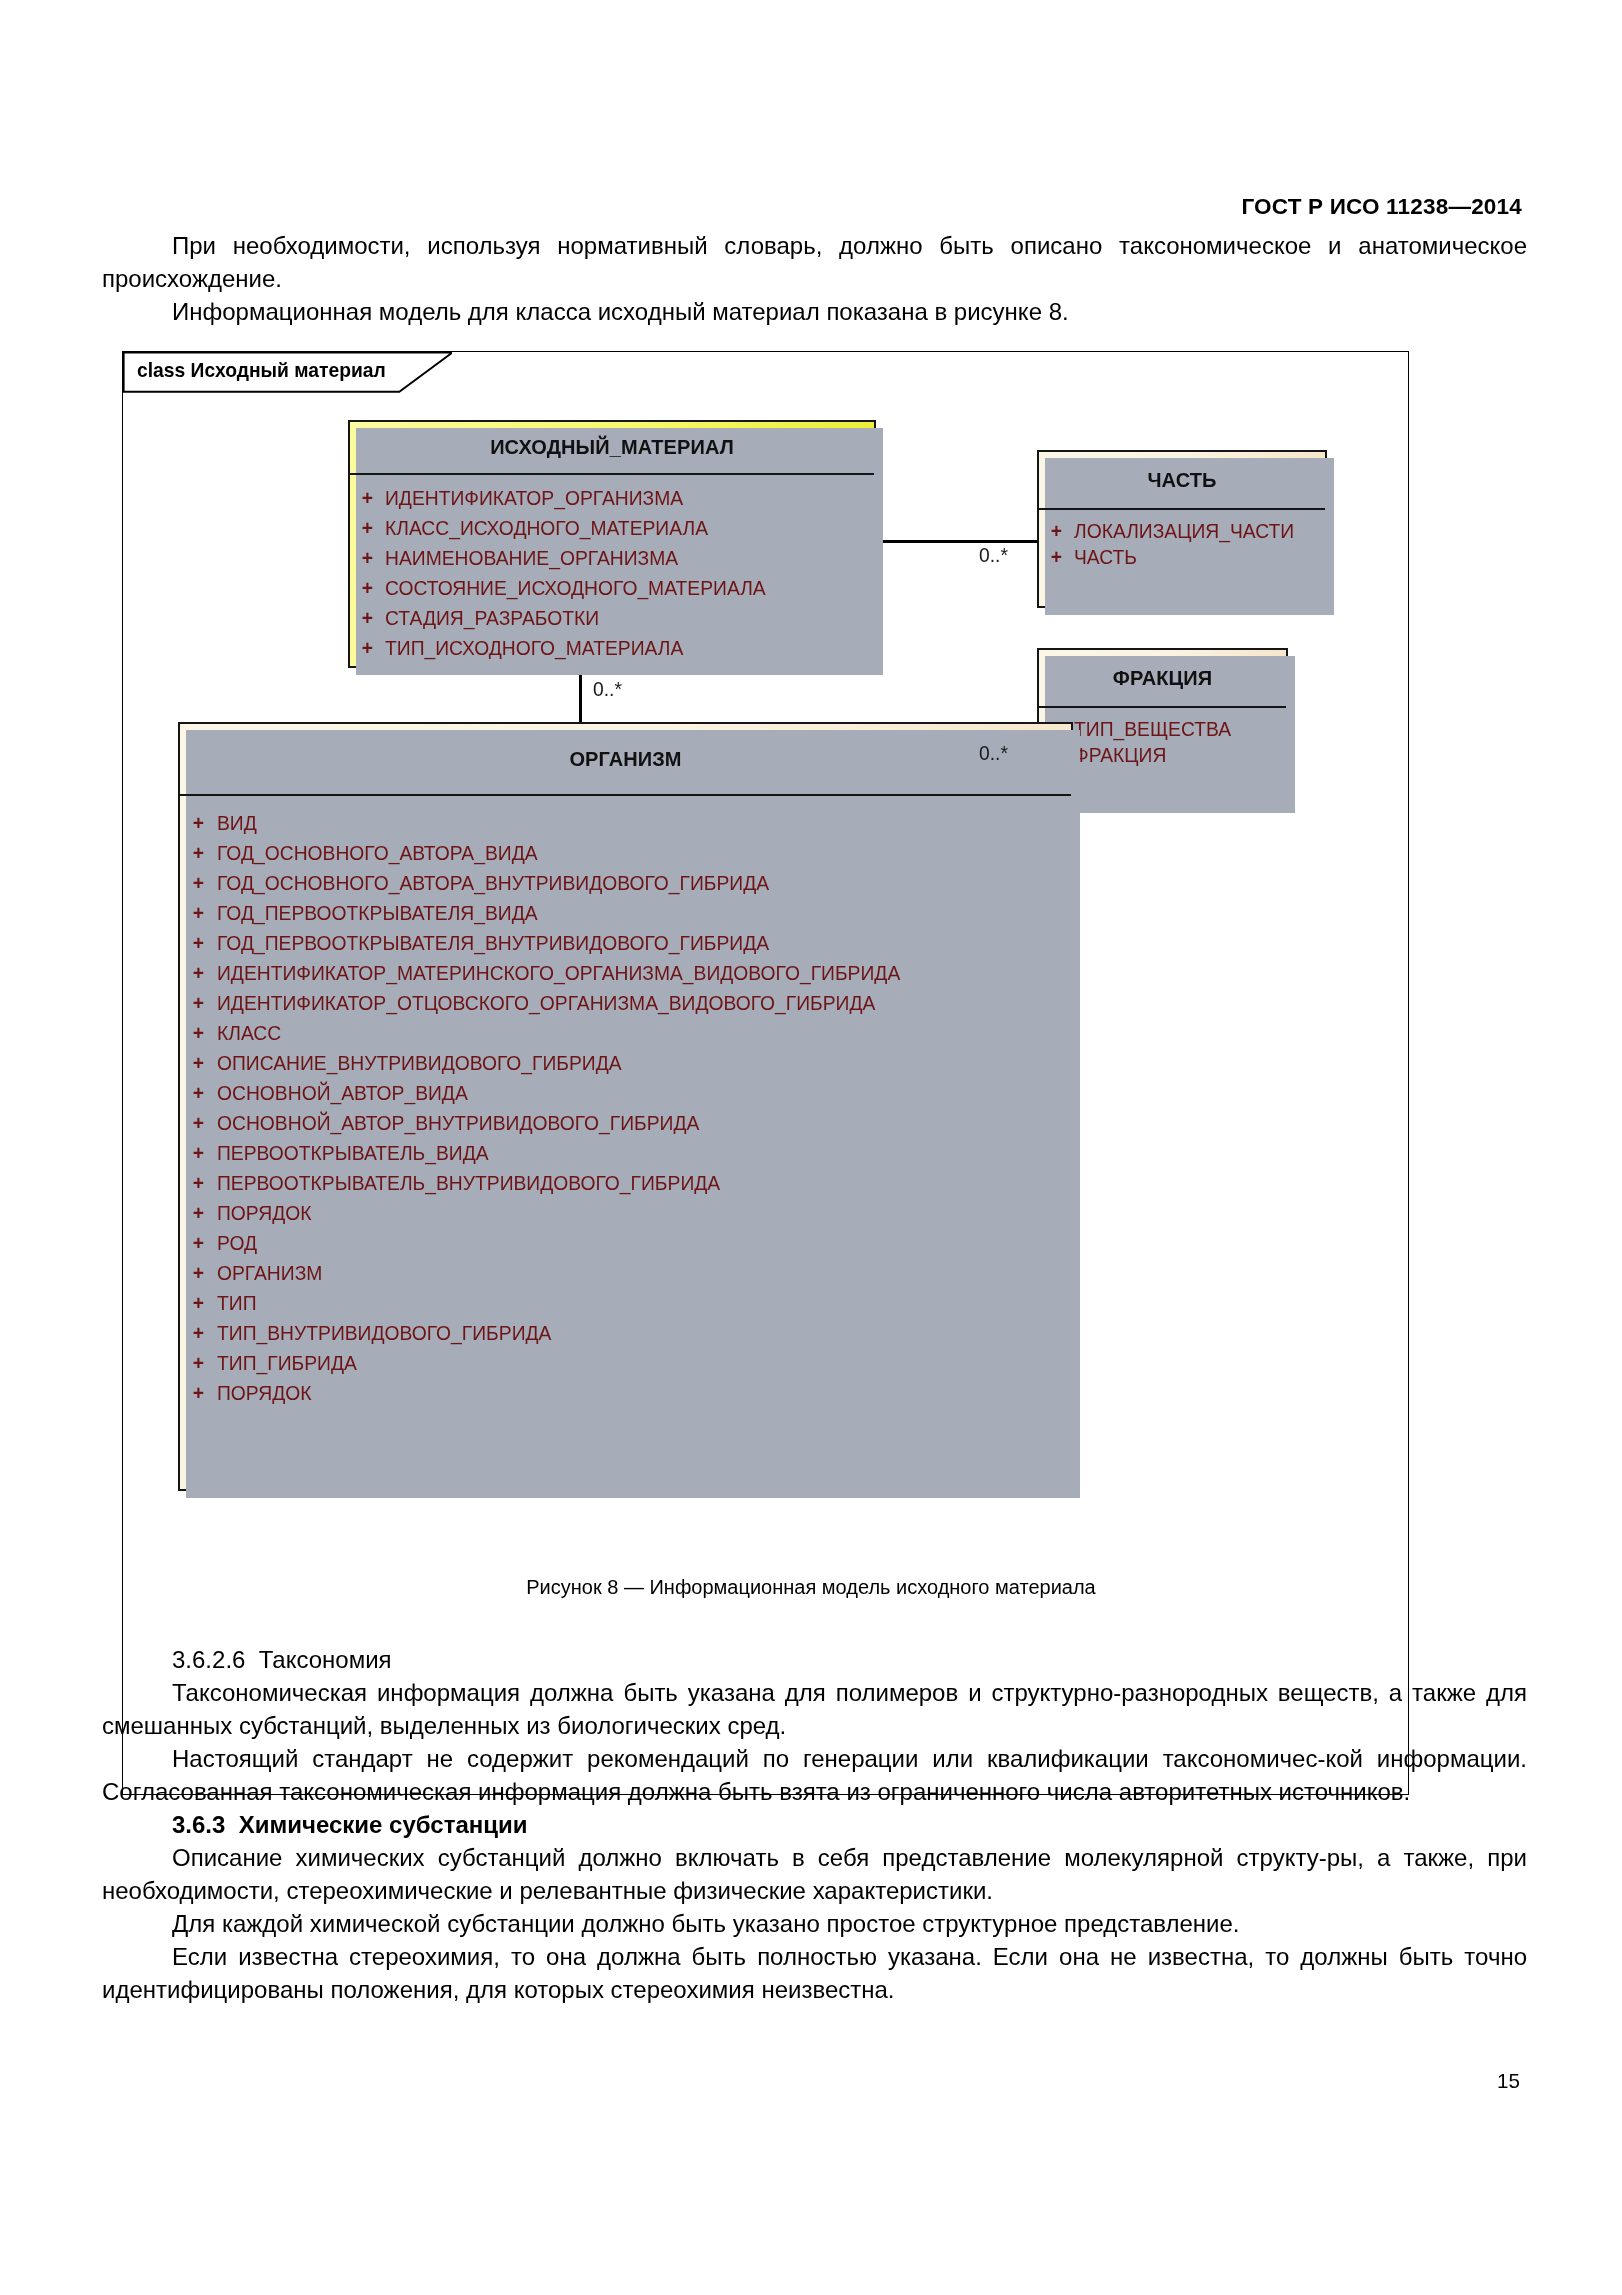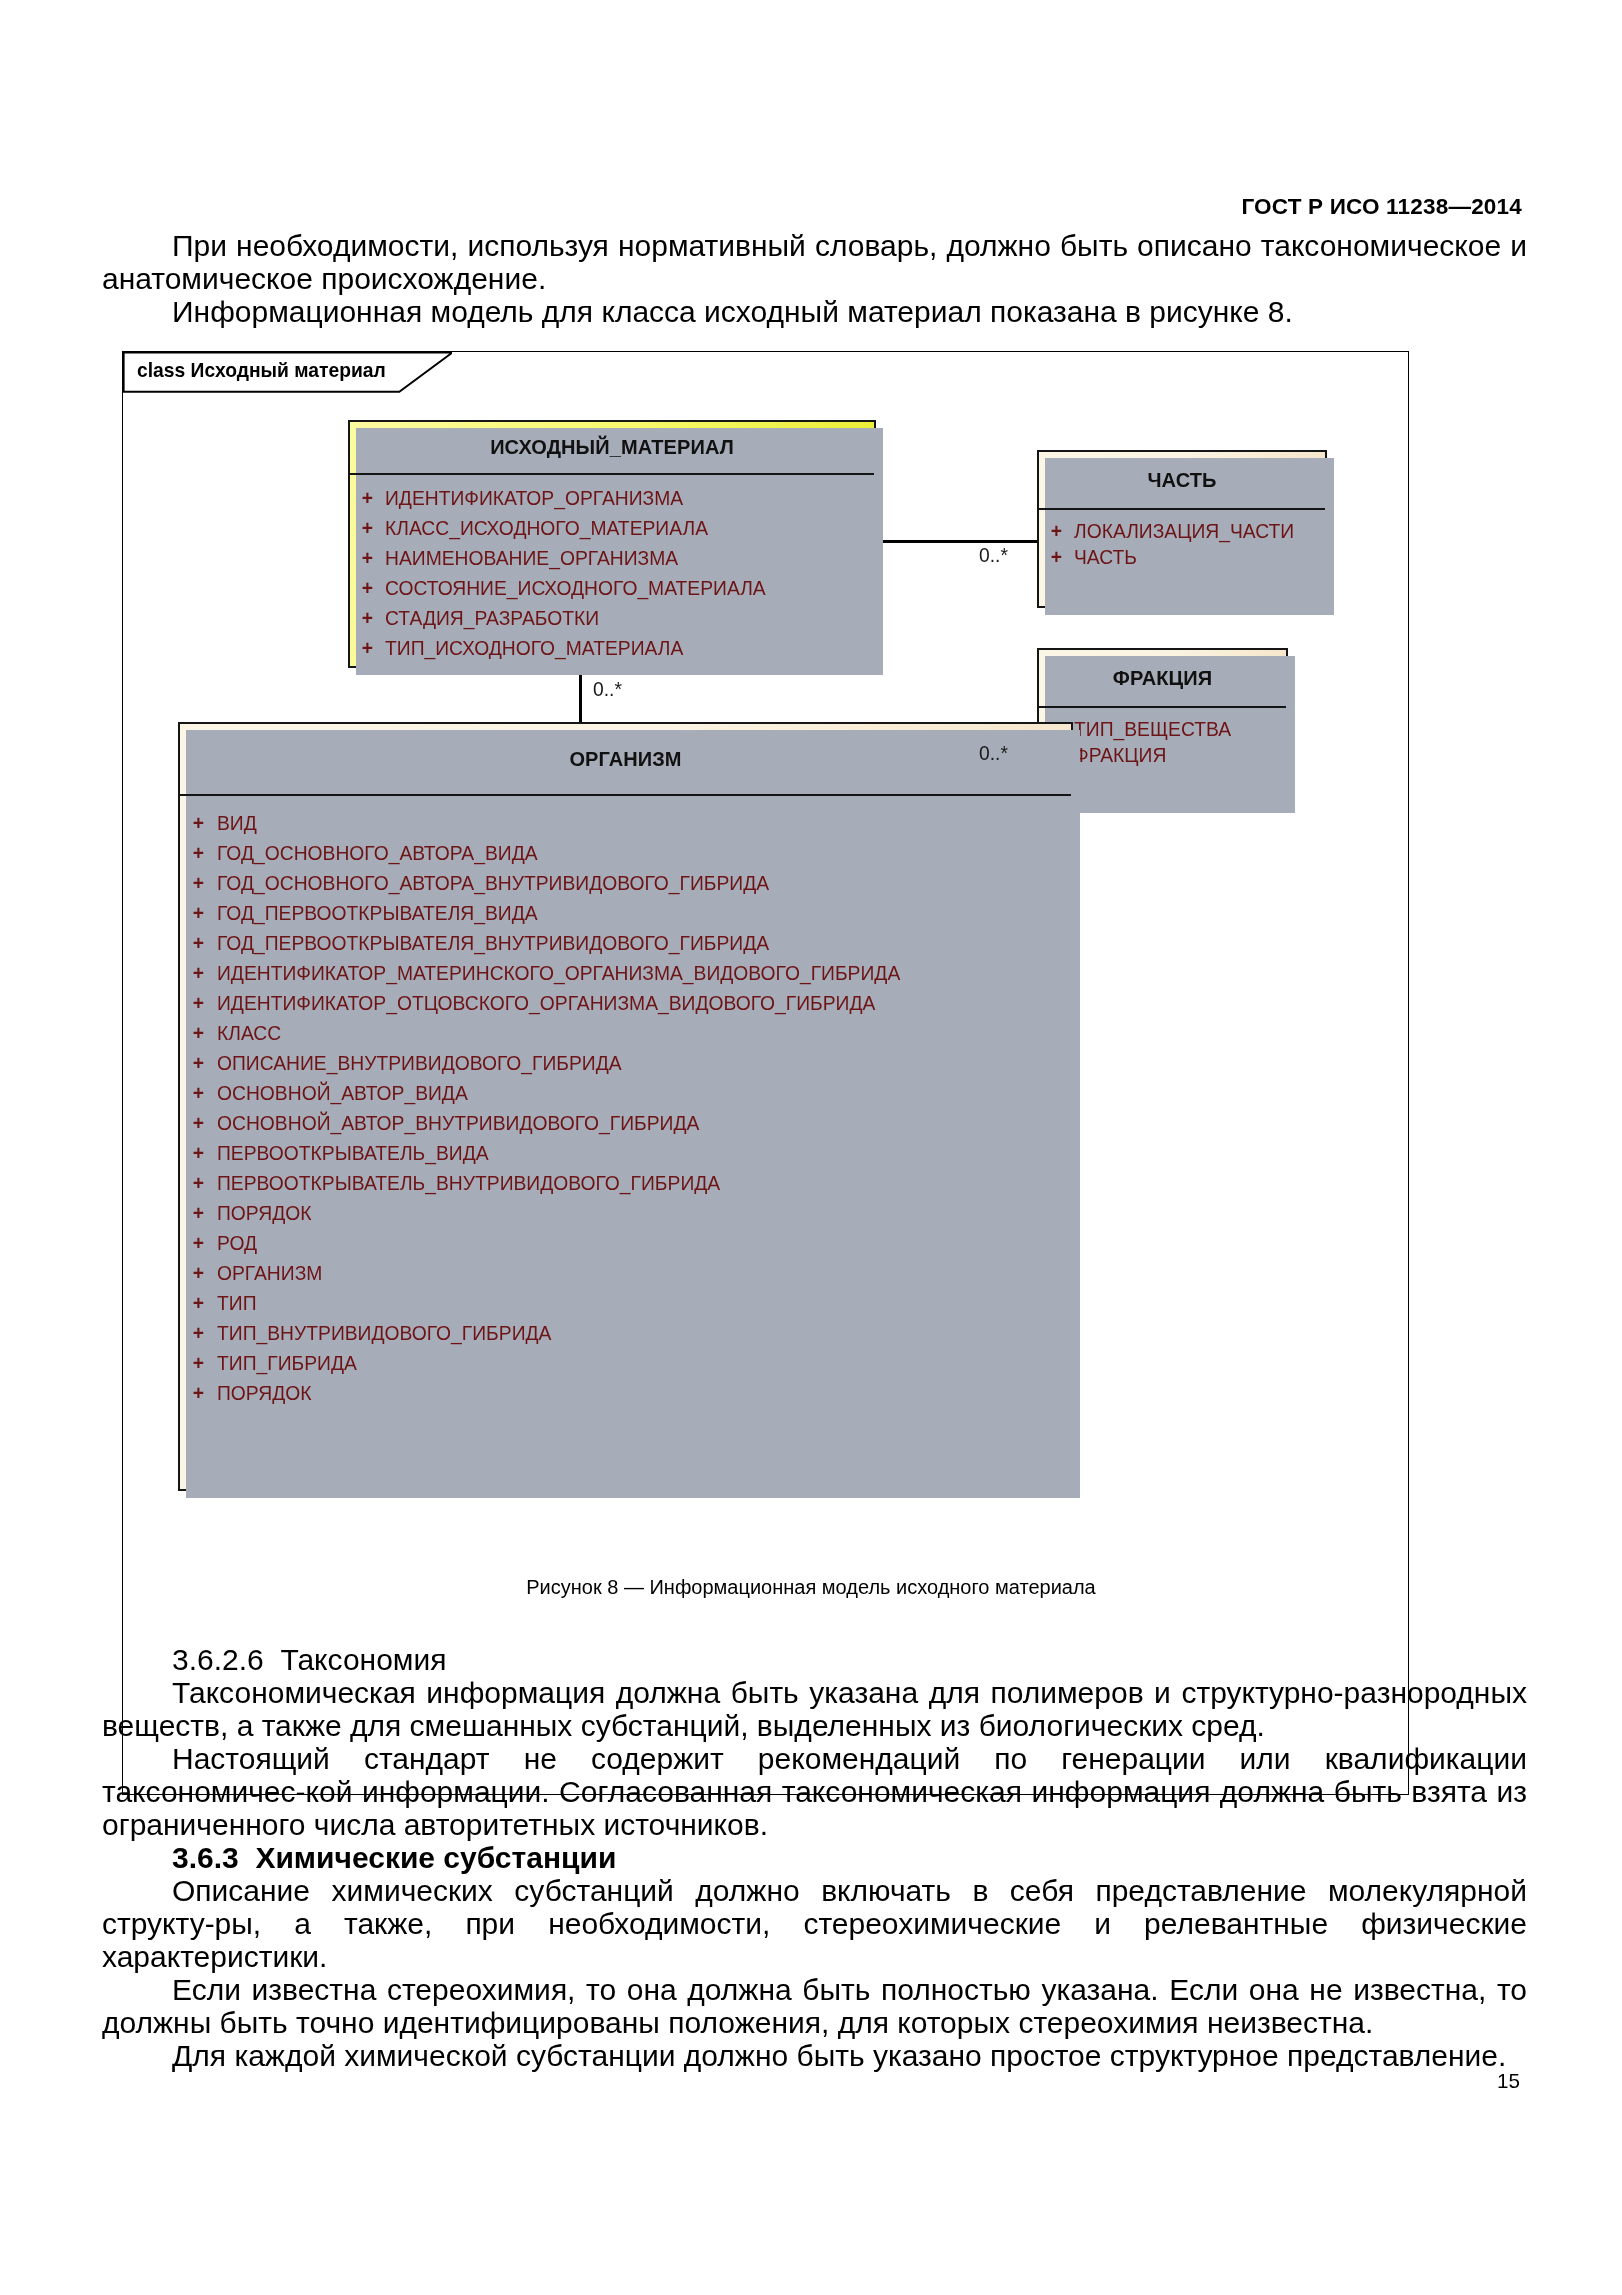"При необходимости, используя нормативный" .textblock { font-size: 30px -> 24px }
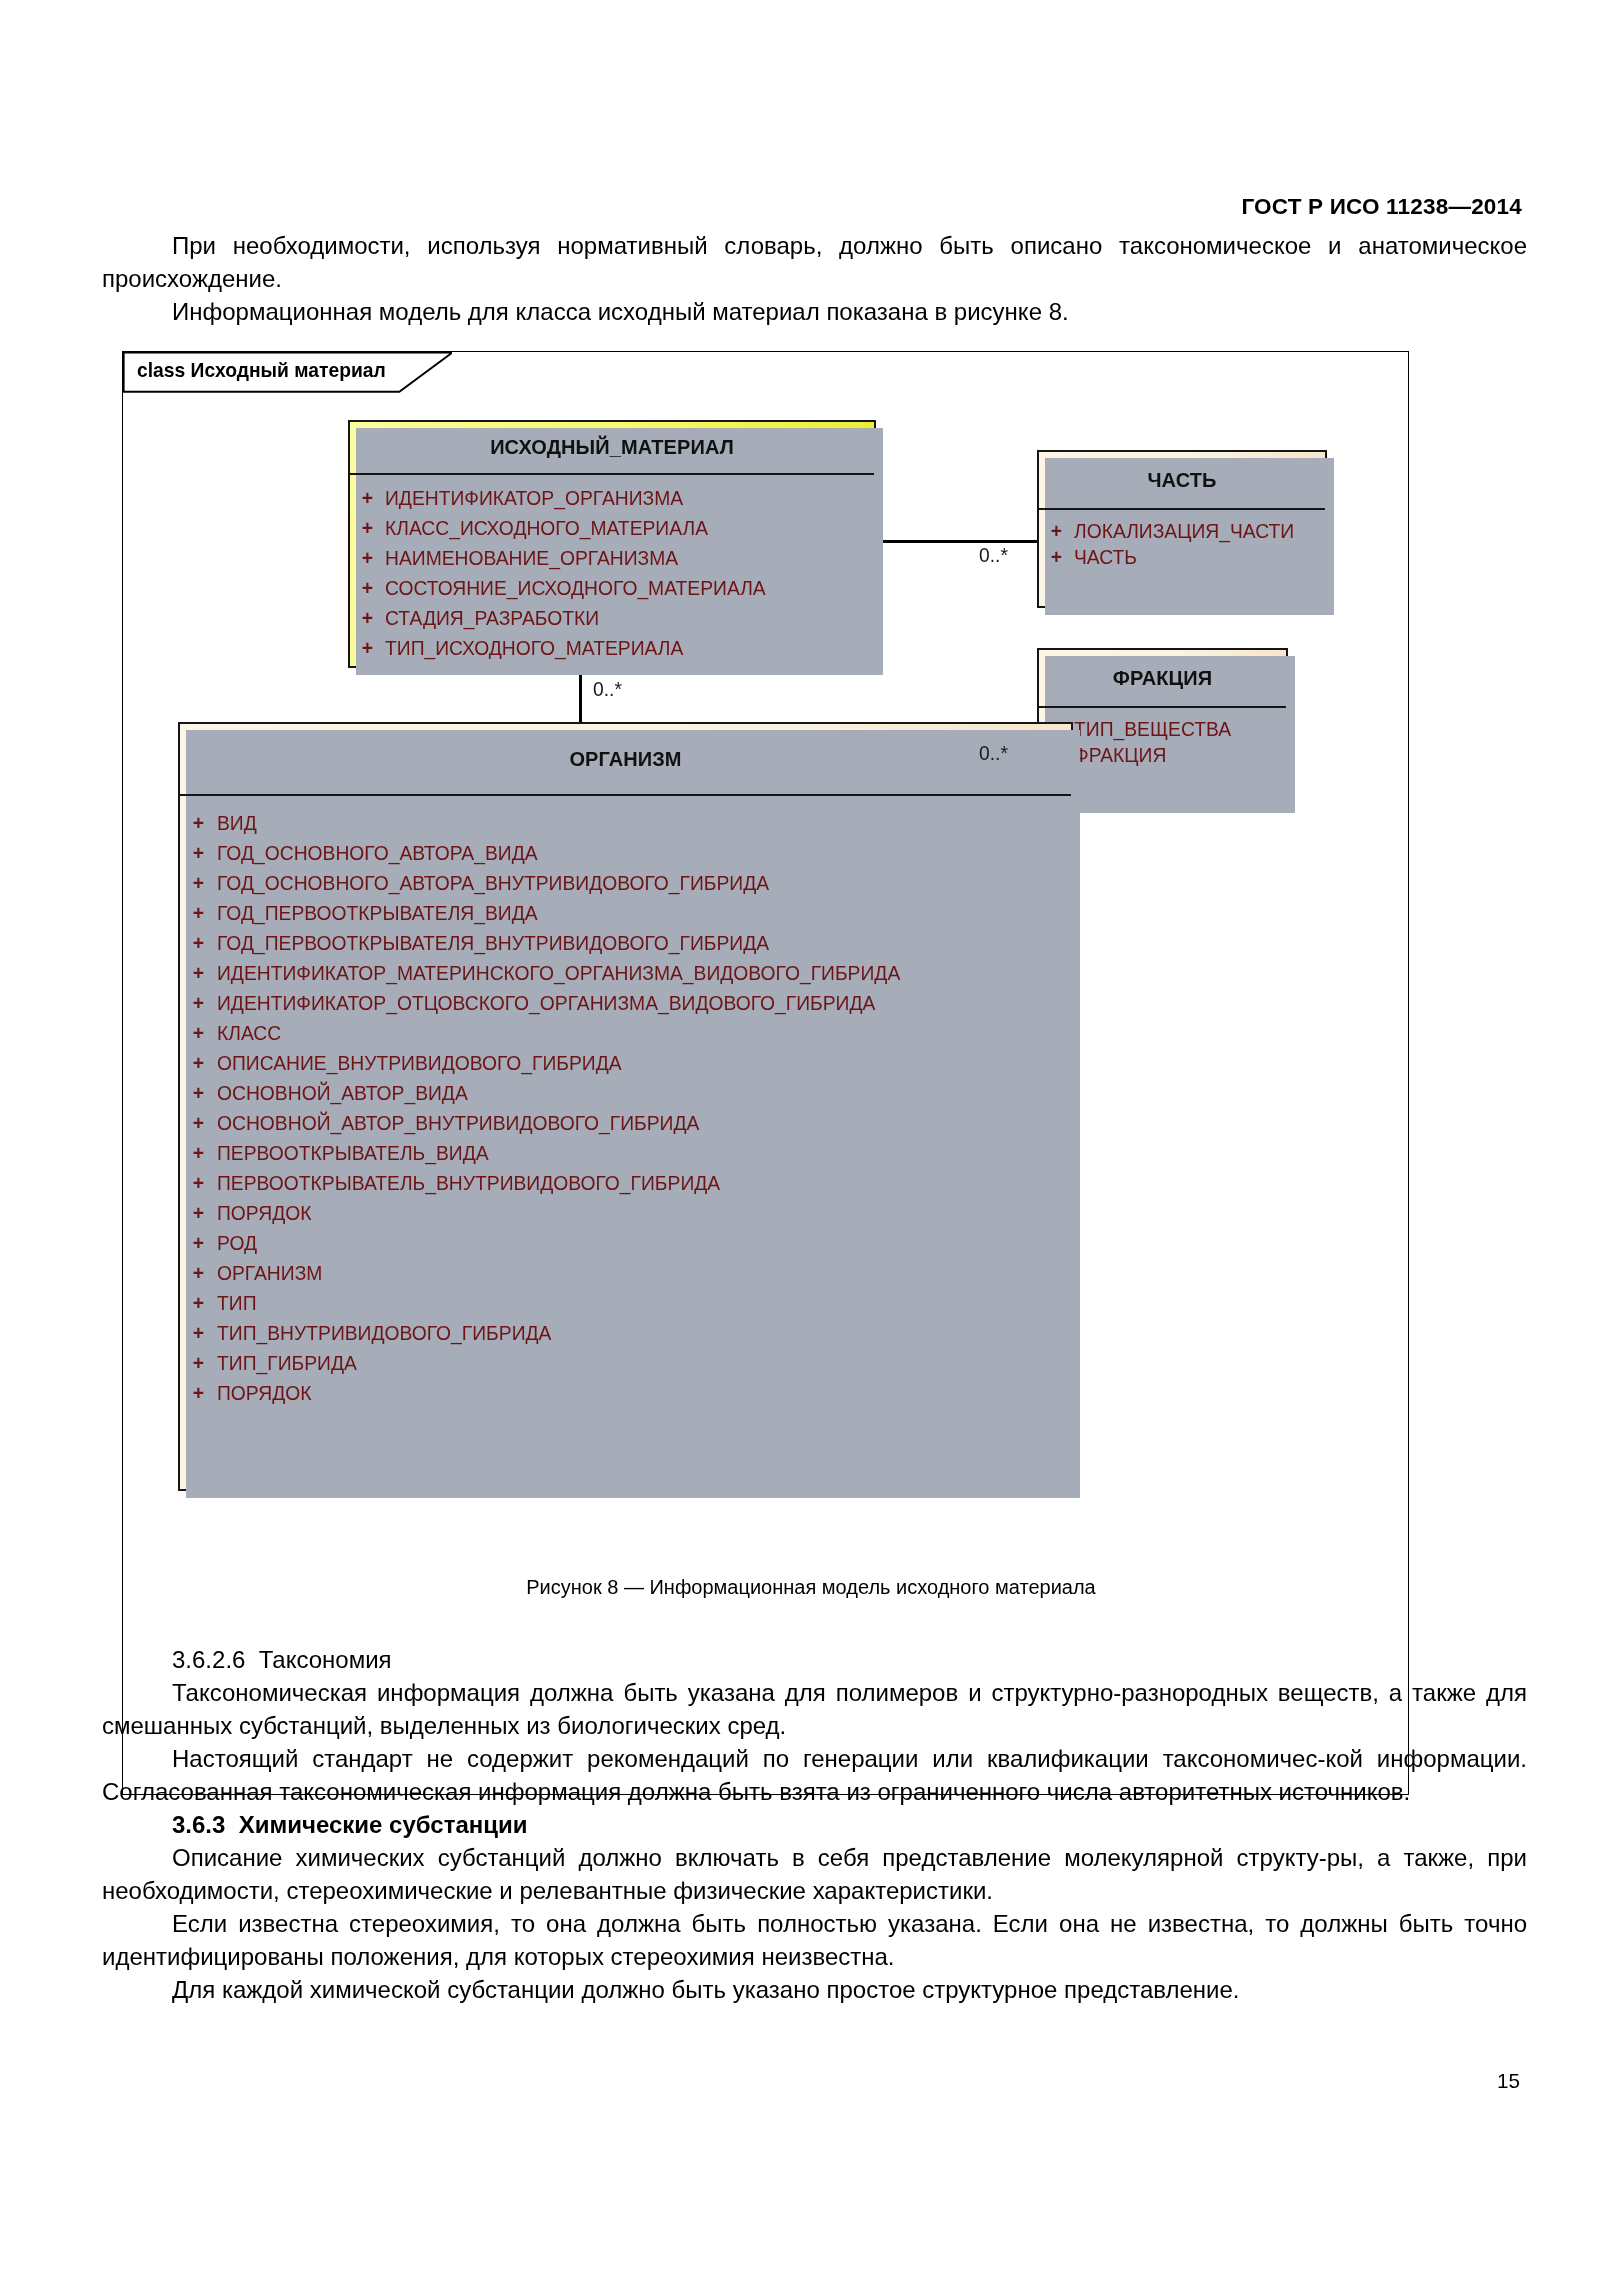"Если известна стереохимия, то она" p { order: before "Для каждой химической субстанции должно" -> after "Для каждой химической субстанции должно" }
